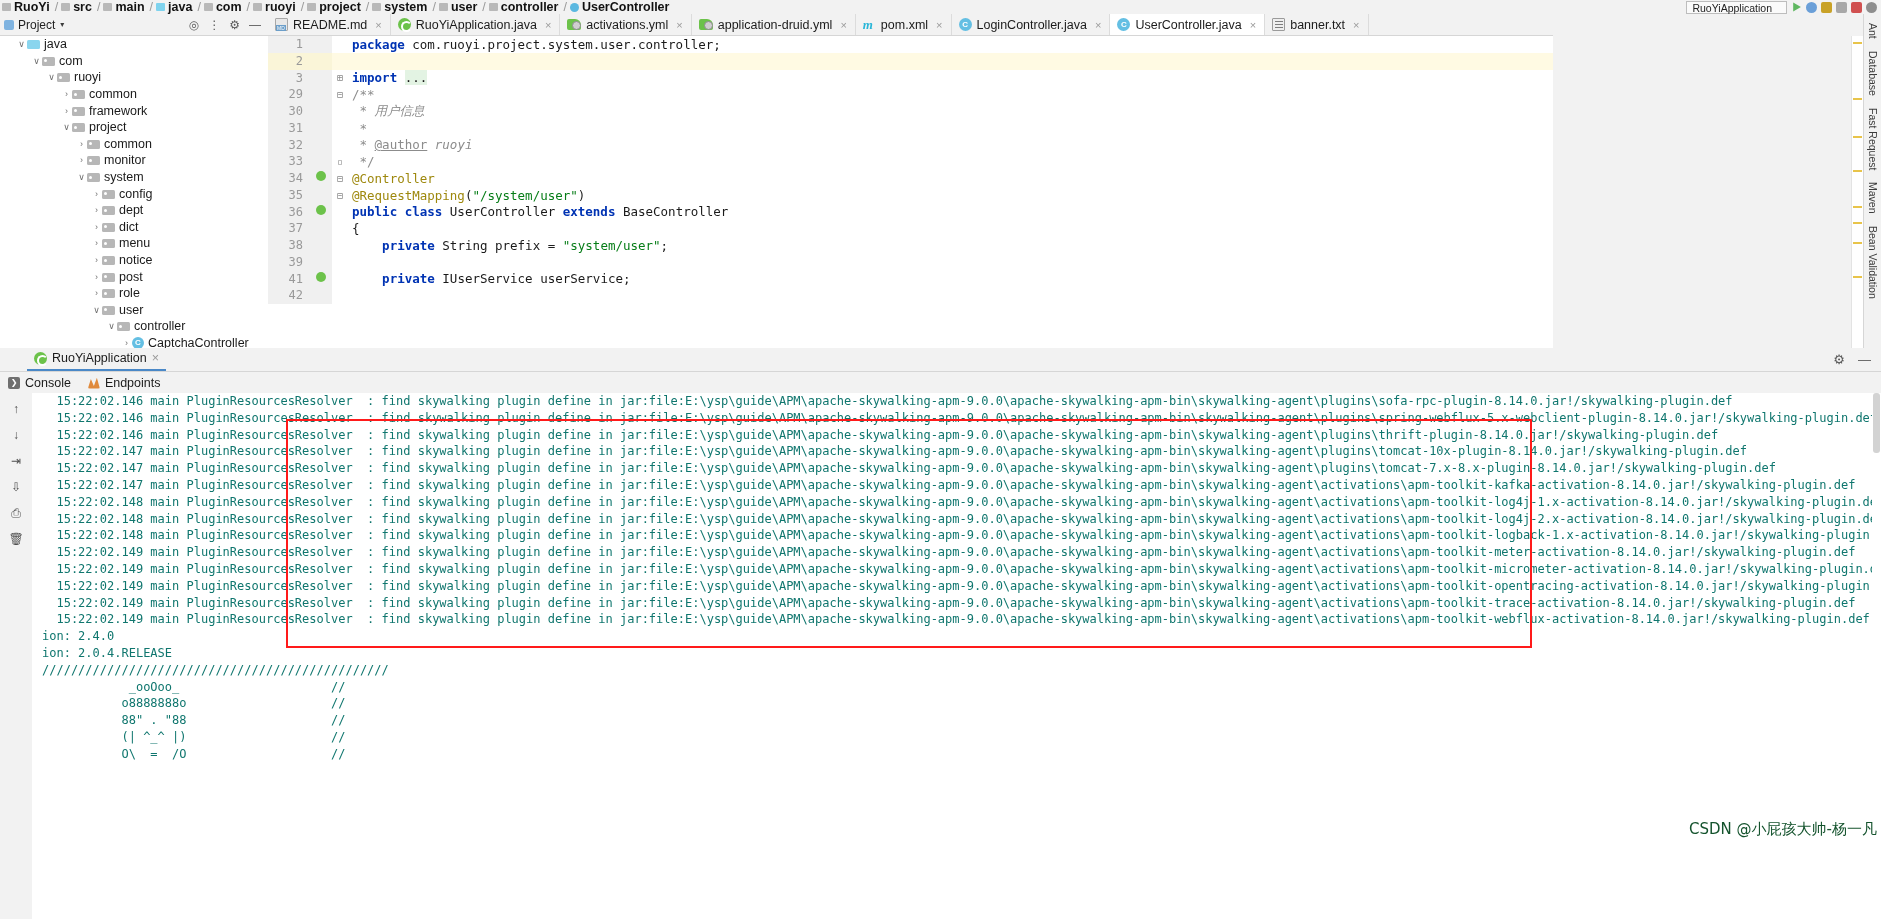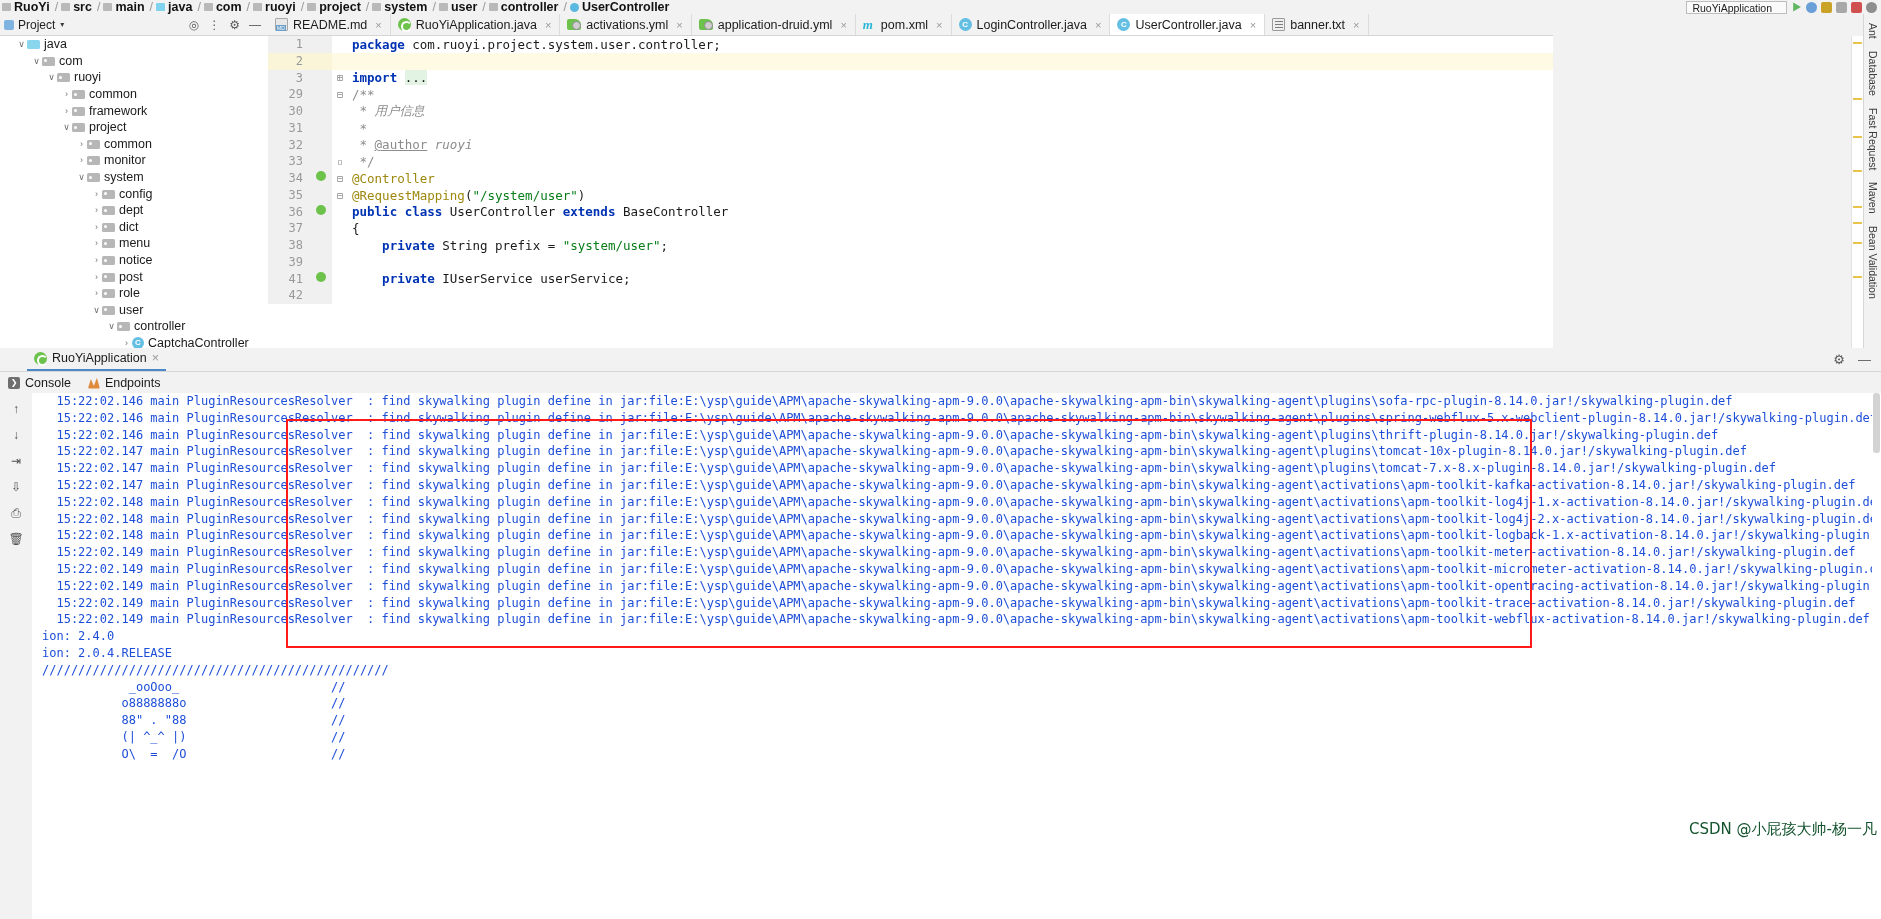"15:22:02.146 main" .console { color: #1d4ed8 -> #0f766e }
